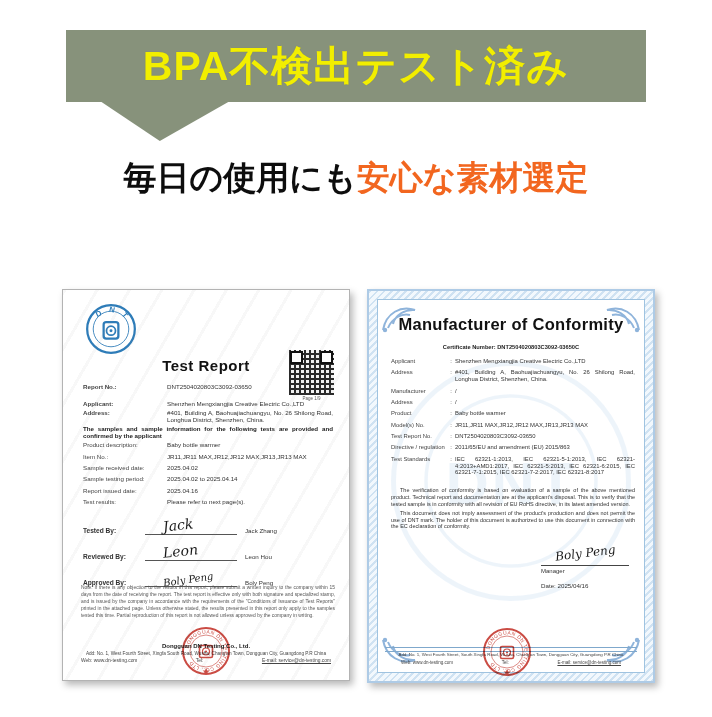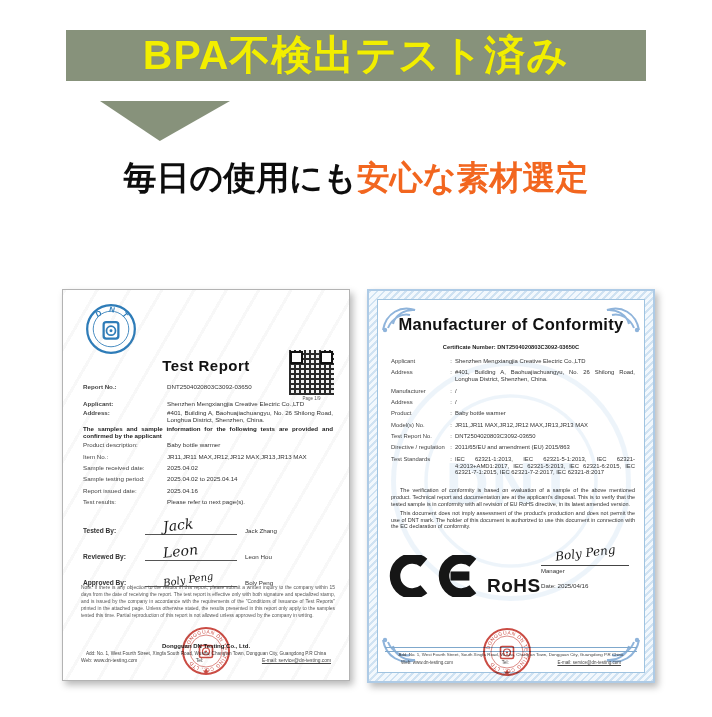"BPA不検出テスト済み" .banner { height: 51px -> 72px }
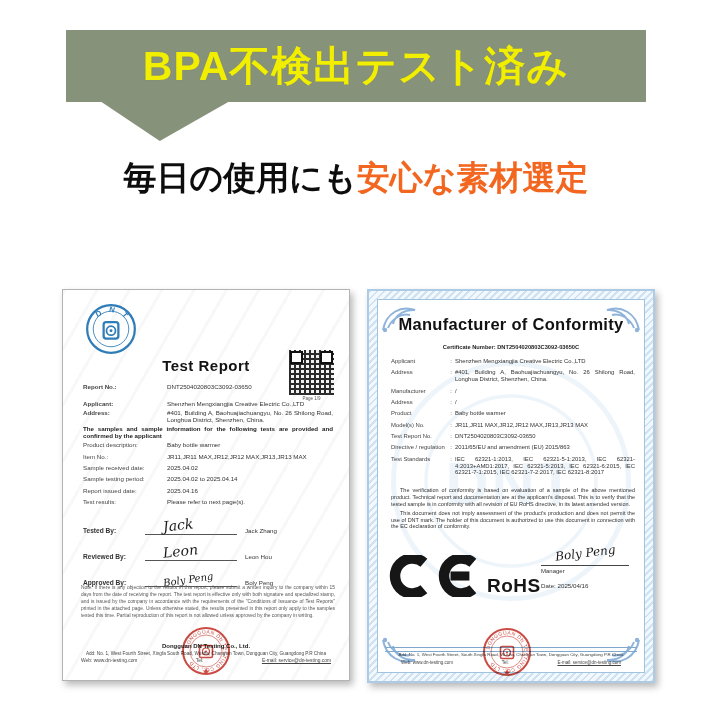"RoHS" div.ce-block { html: <div> <svg> <path></path> <path></path> <path></path> </svg> <span>RoHS</span> </div> -> none }
